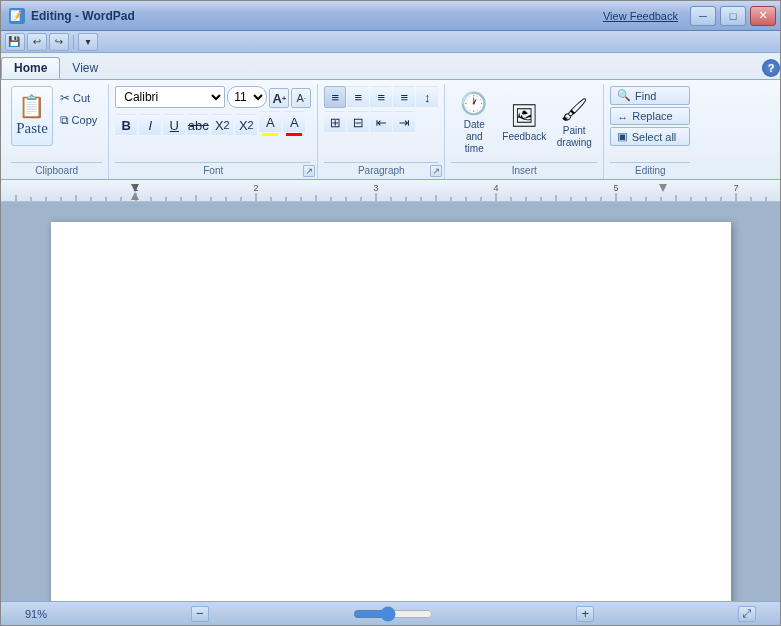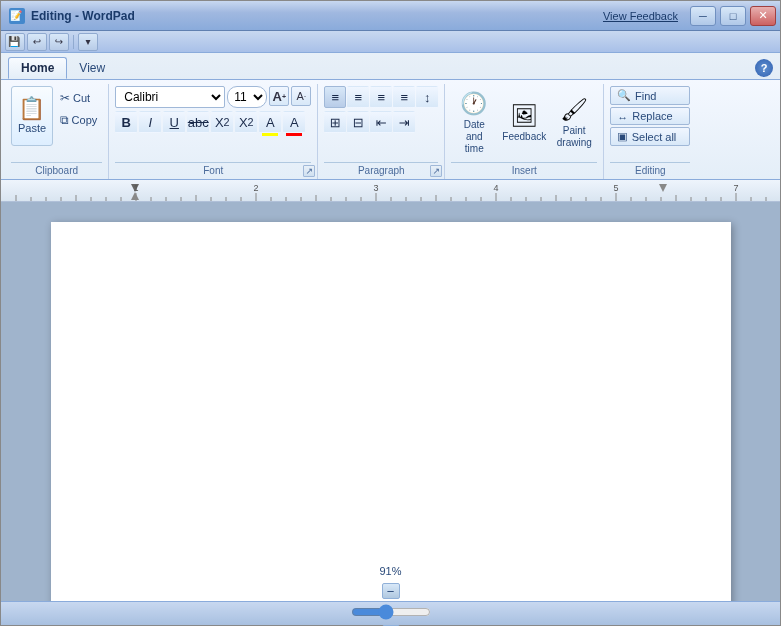"Home" .ribbon-tabs { padding: 0 7px -> 0 0 }
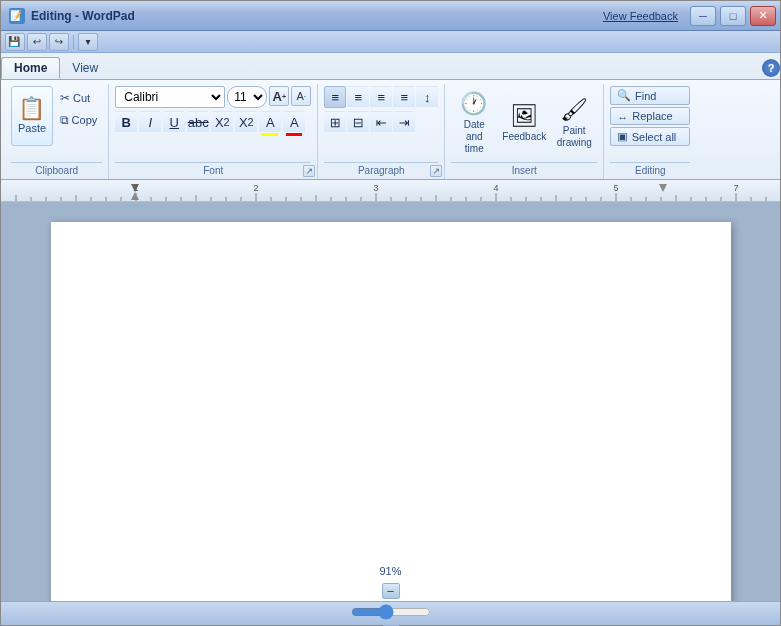"Calibri" .font-row { align-items: flex-start -> flex-end }
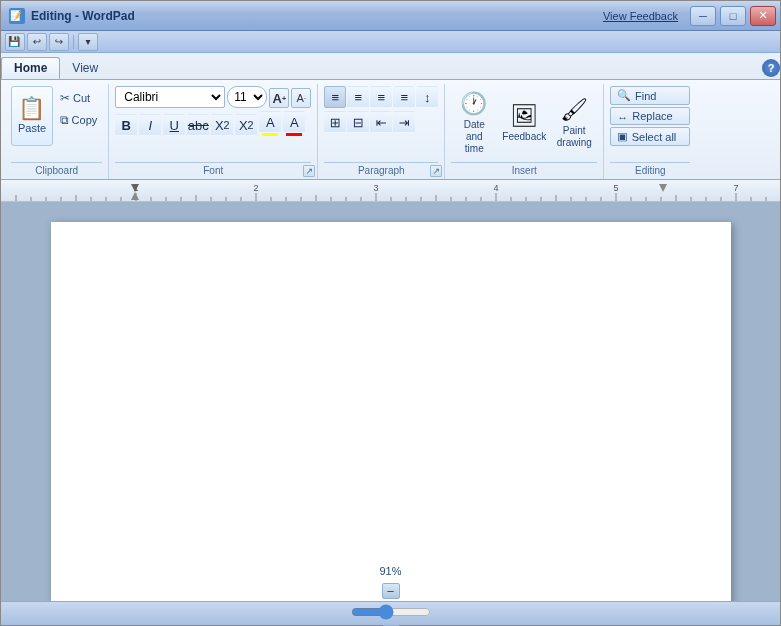"Paste" .paste-label { font-family: none -> Liberation Serif, serif; font-size: 11px -> 15px }
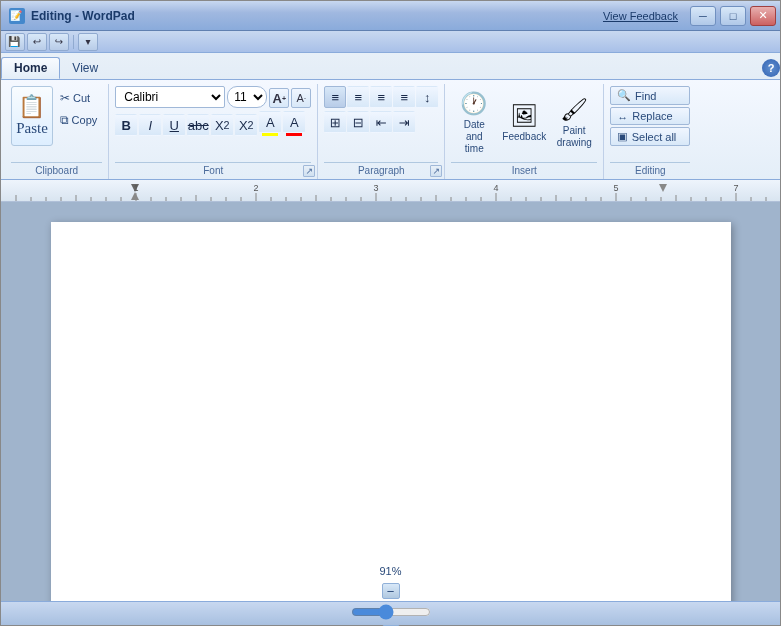"91%" .status-bar { flex-direction: column -> none; justify-content: center -> space-between; padding: 0 0 -> 0 24px }
